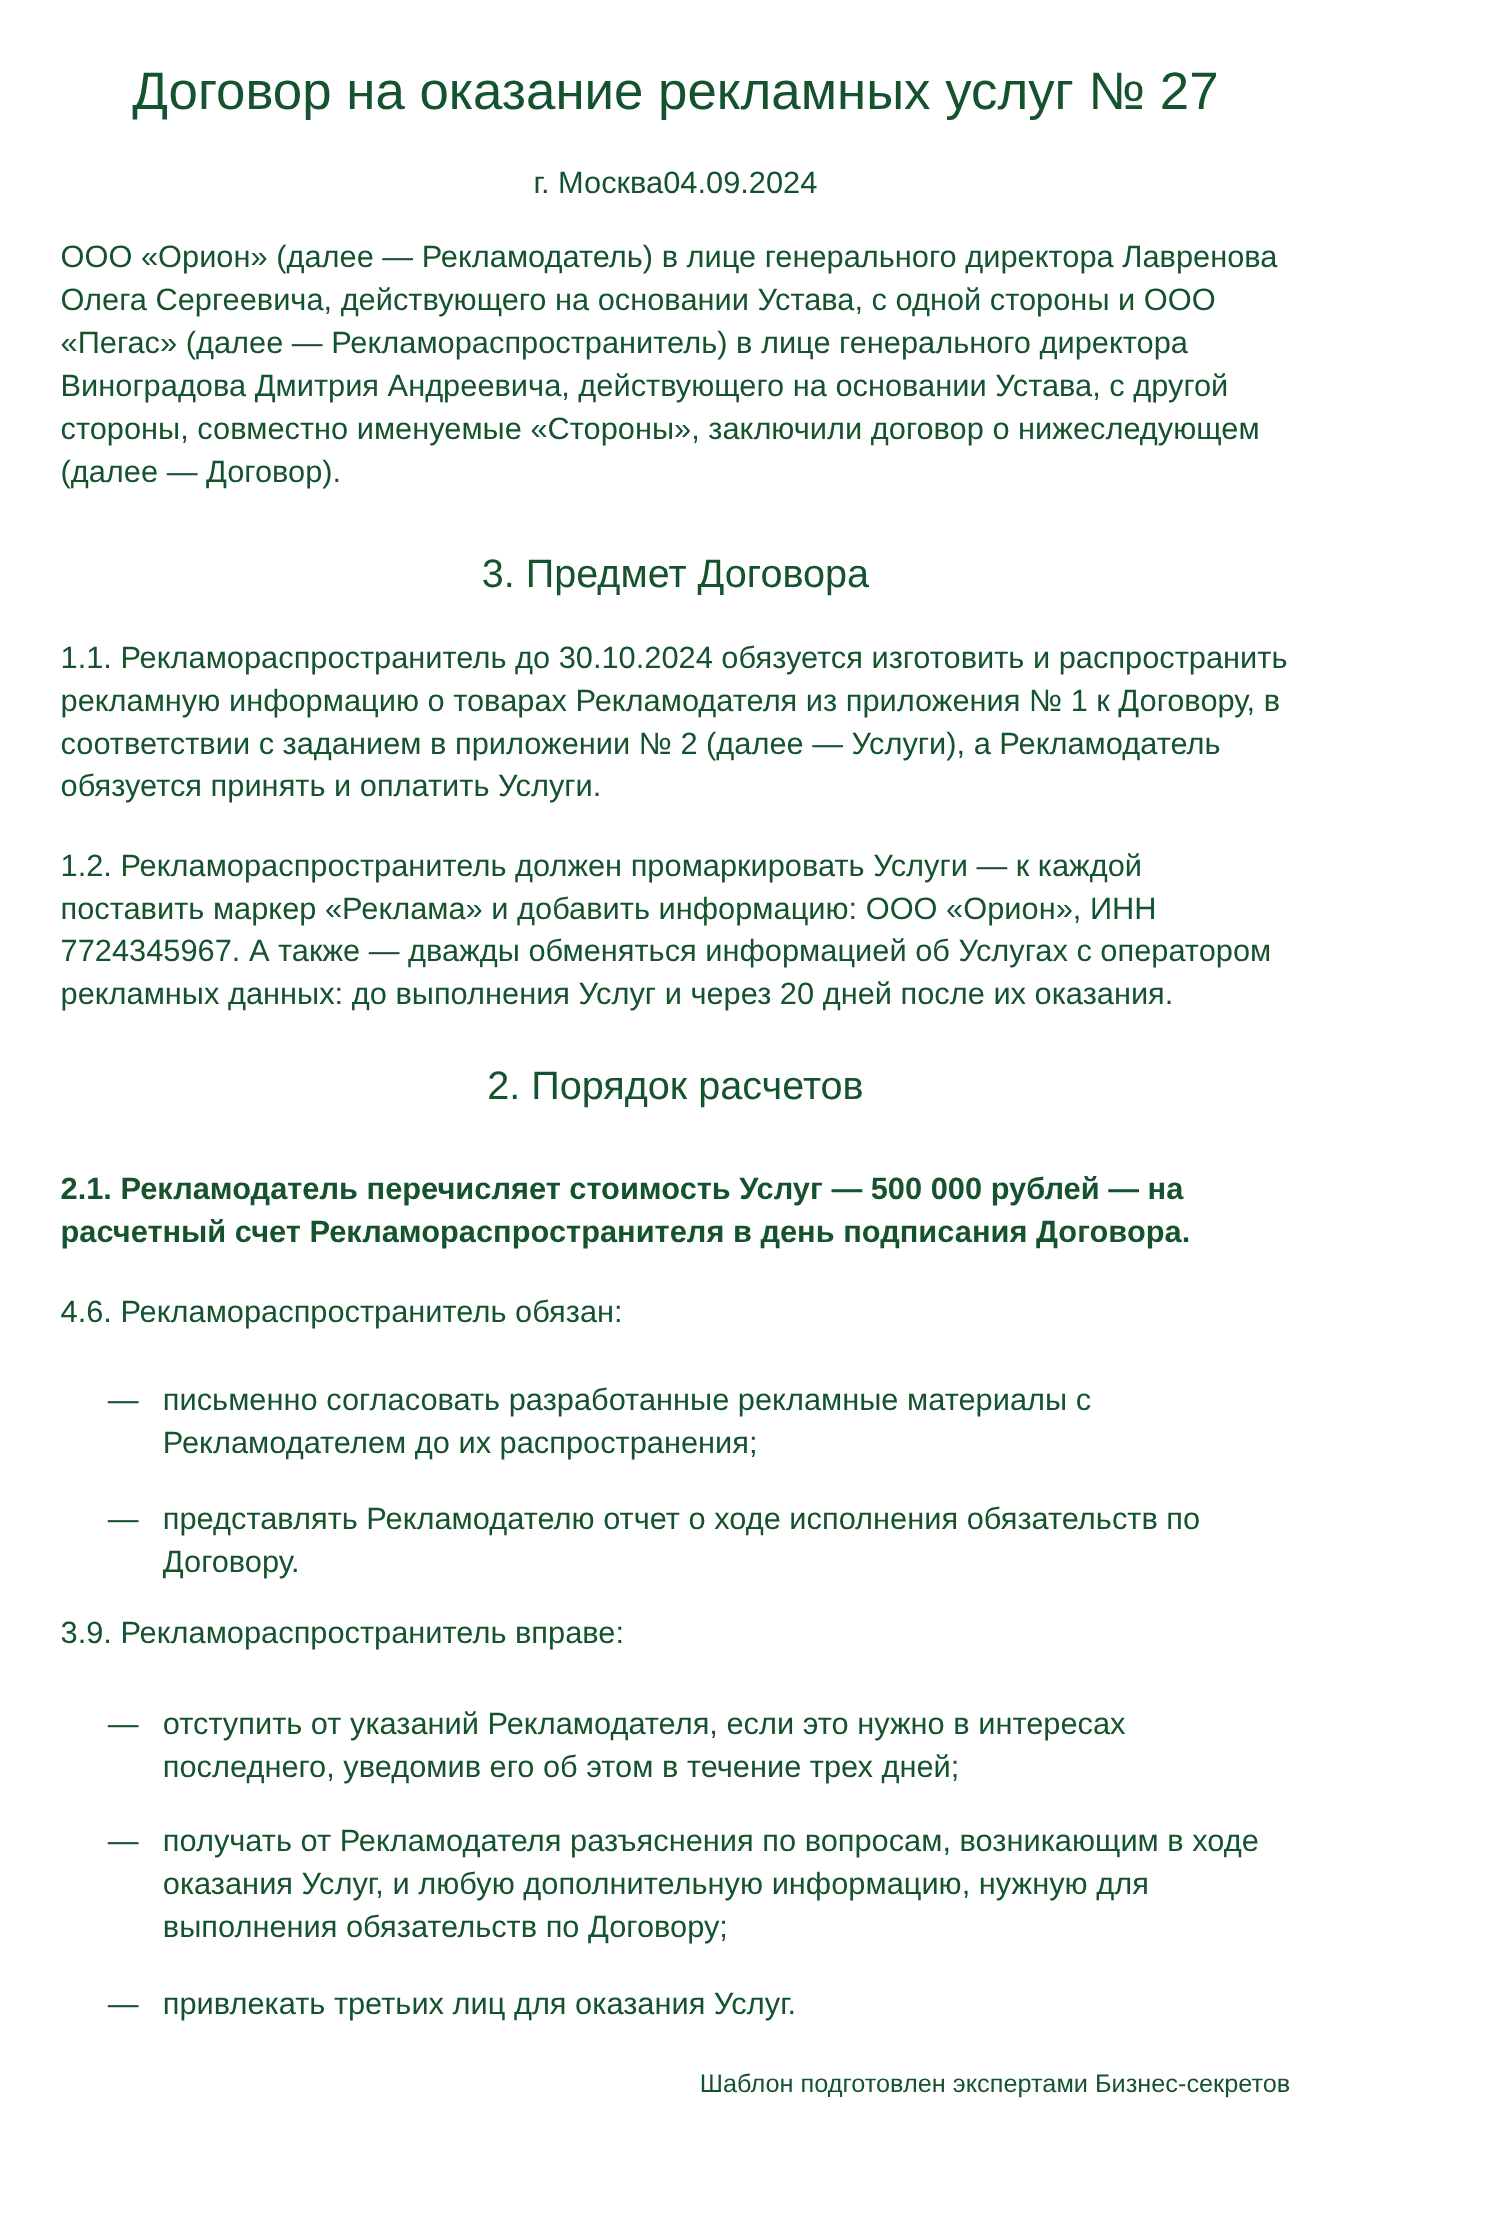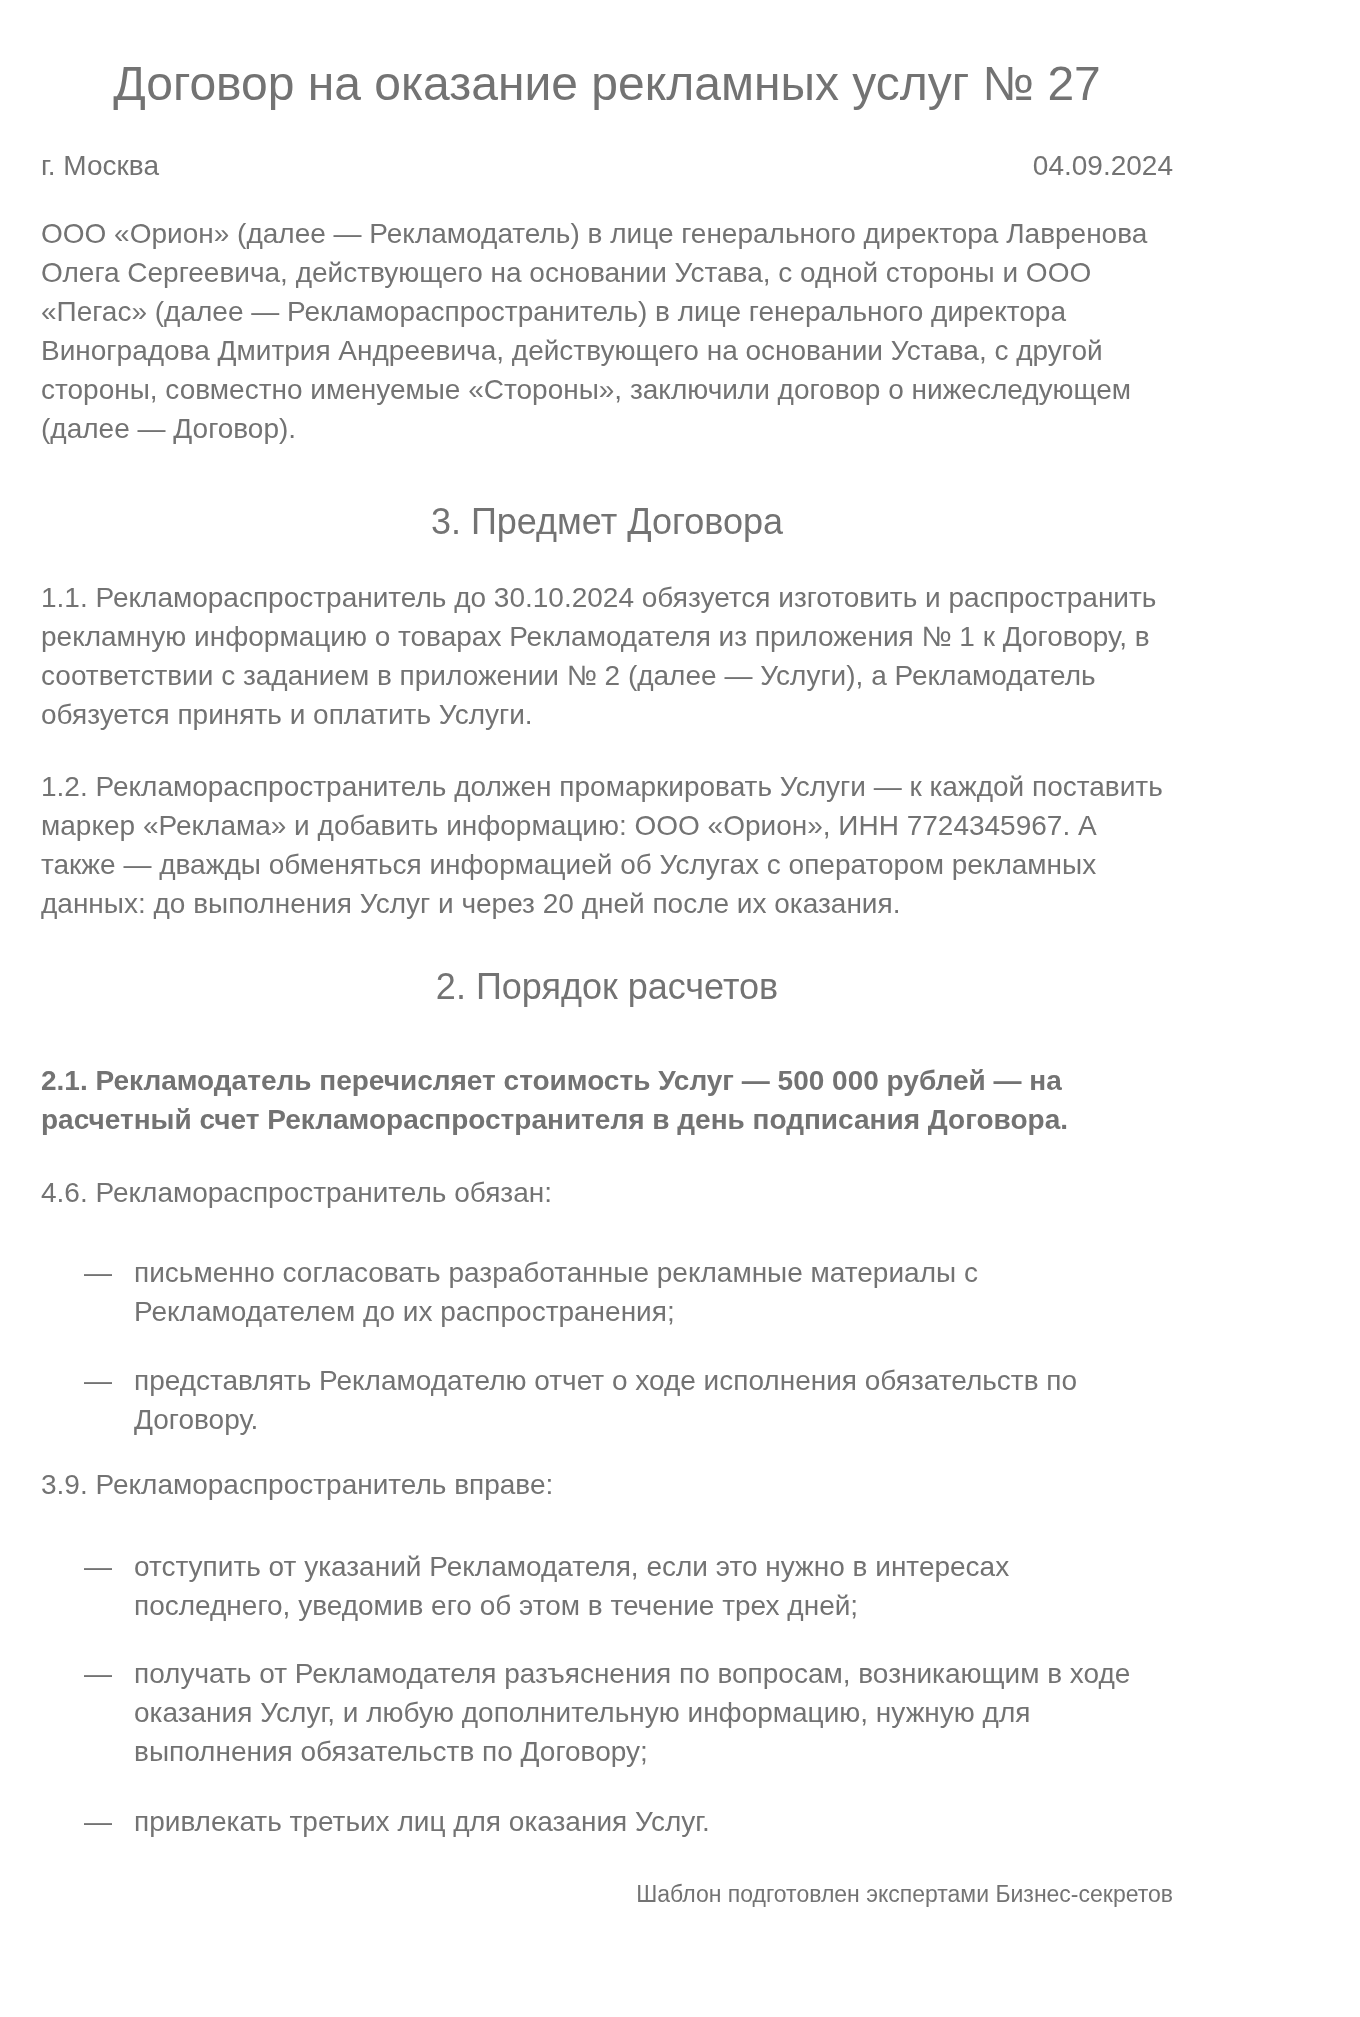"Договор на оказание рекламных услуг" .page { color: #737373 -> #14532d; padding: 56px 47px 0 41px -> 56px 47px 0 55px }
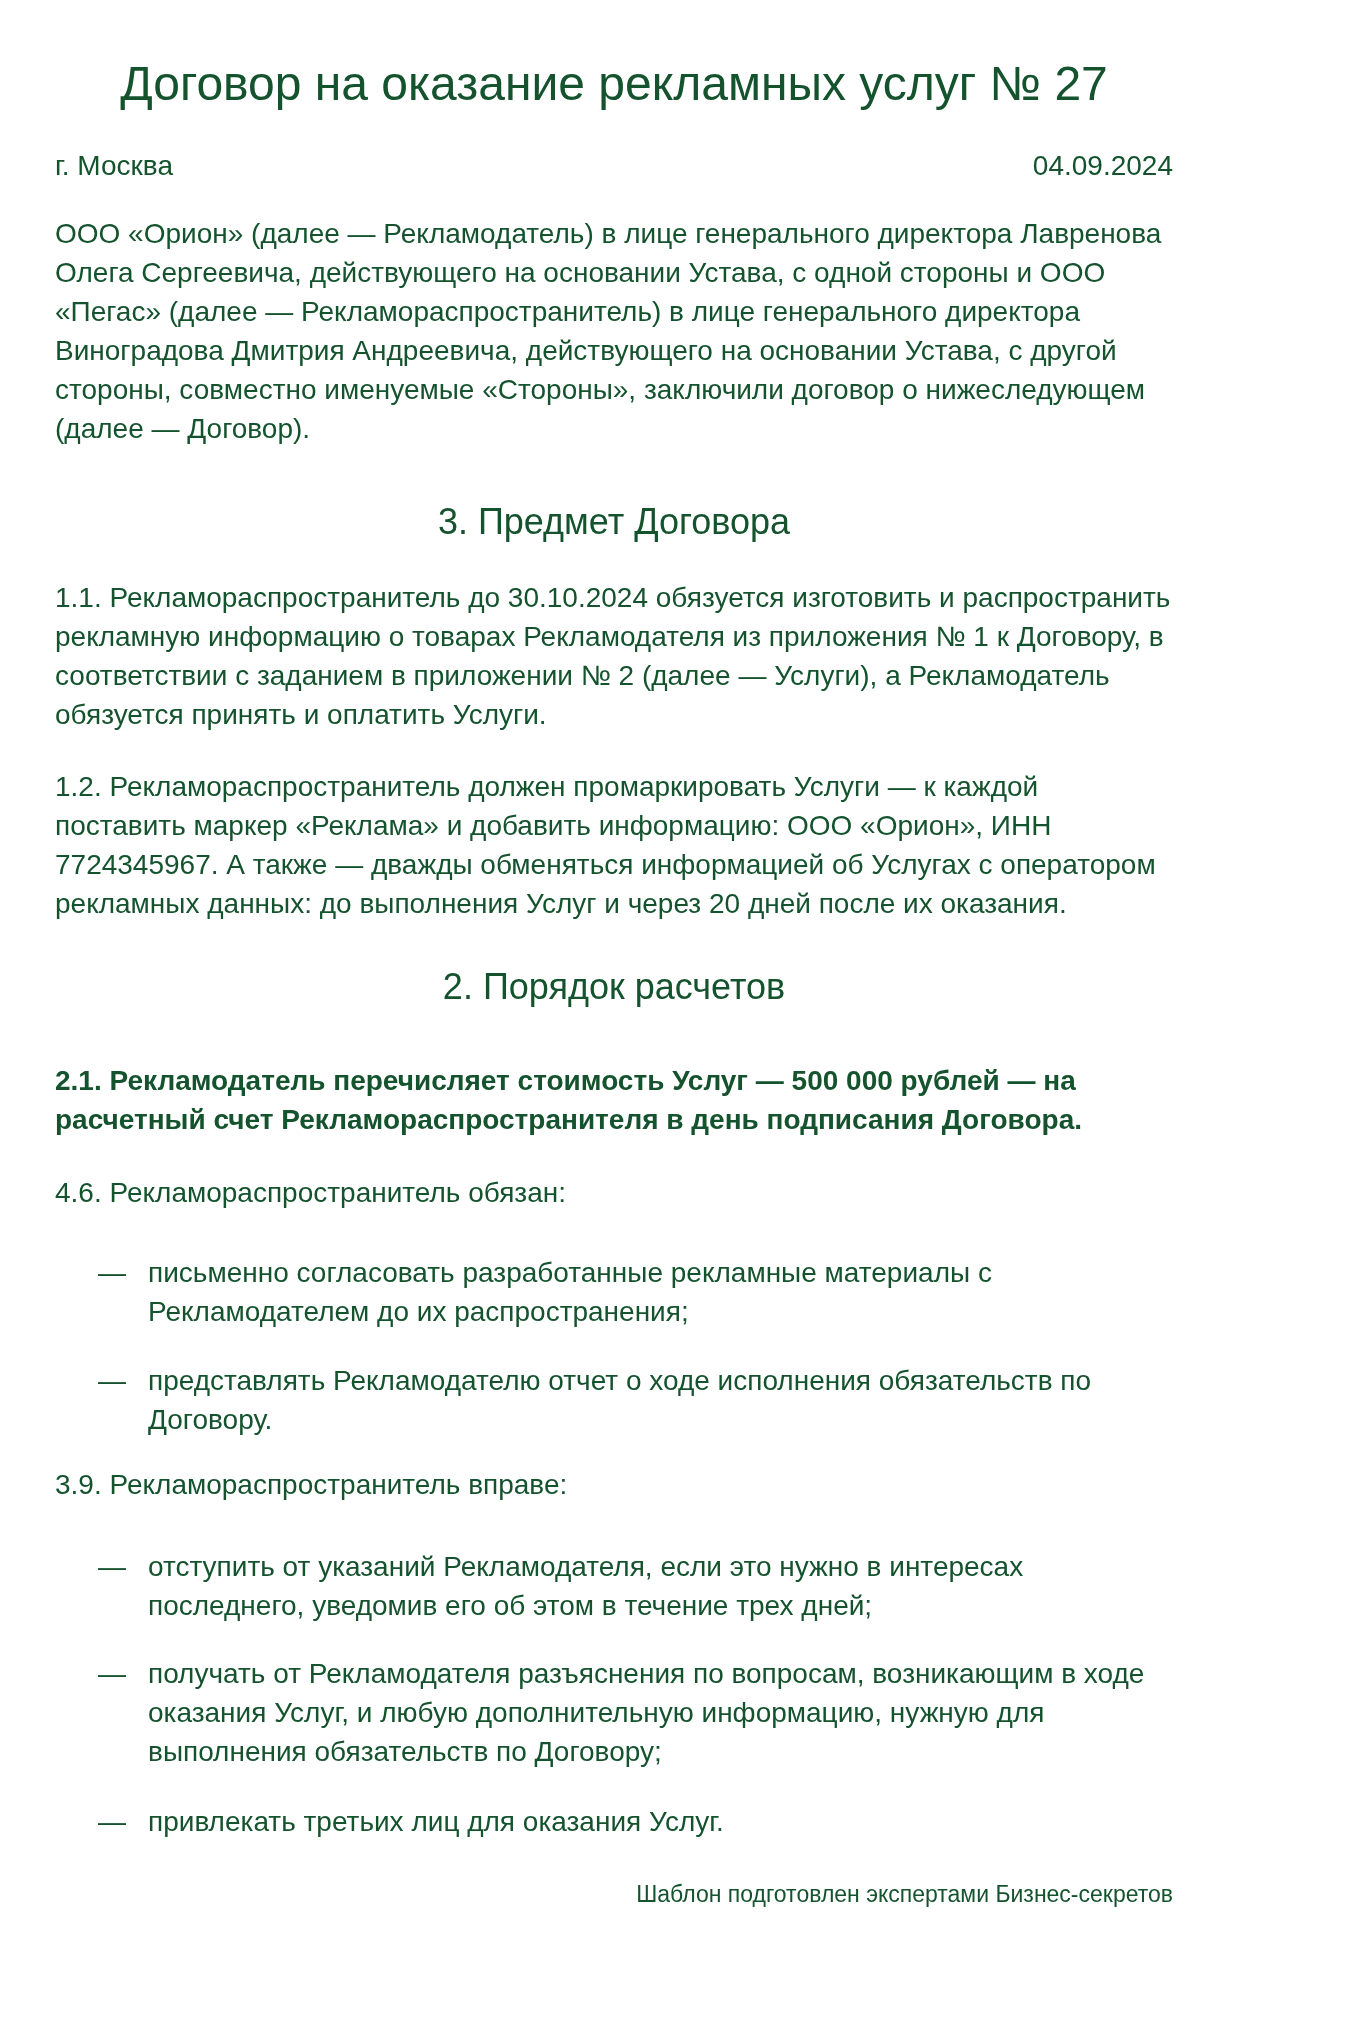"г. Москва" .meta-row { justify-content: space-between -> center }
